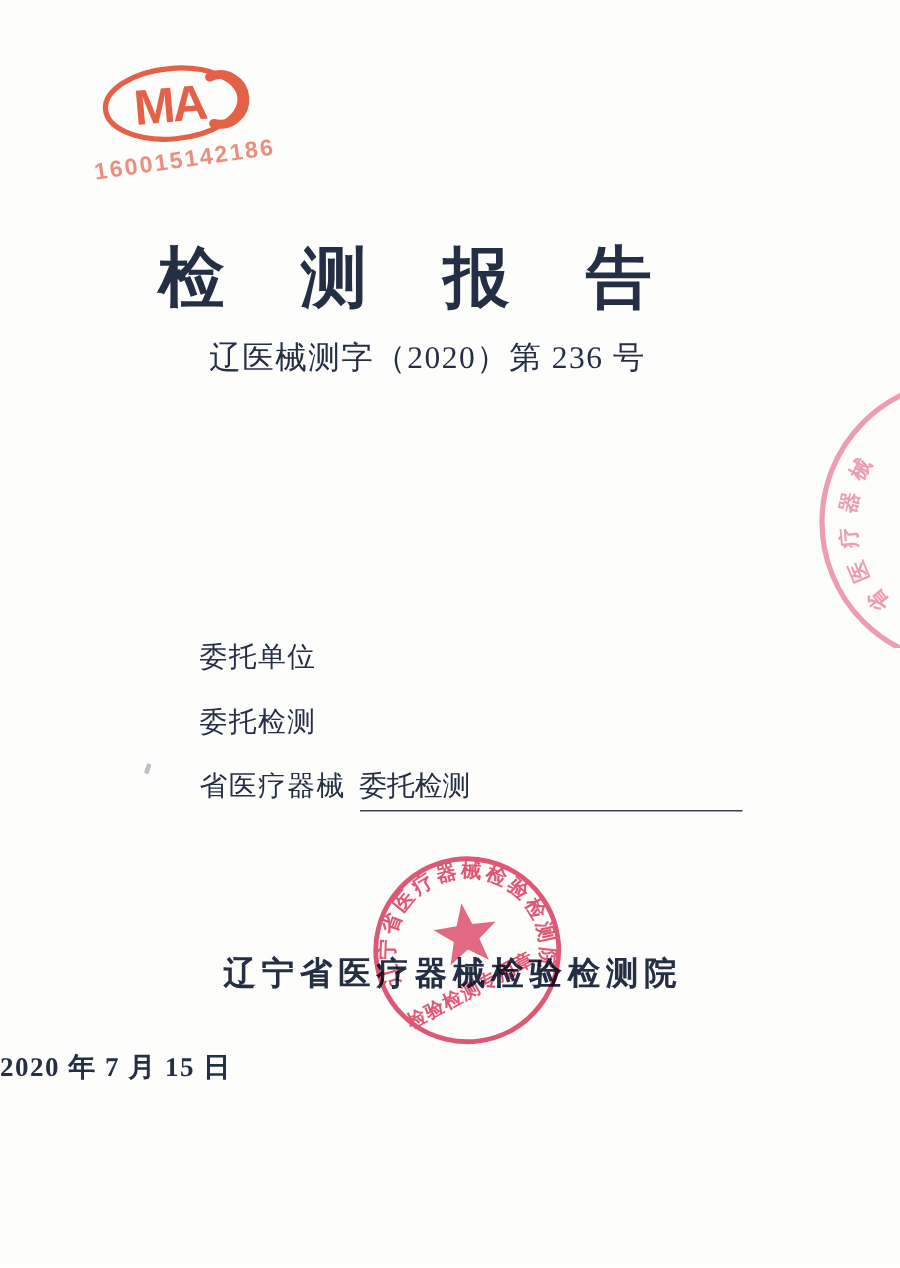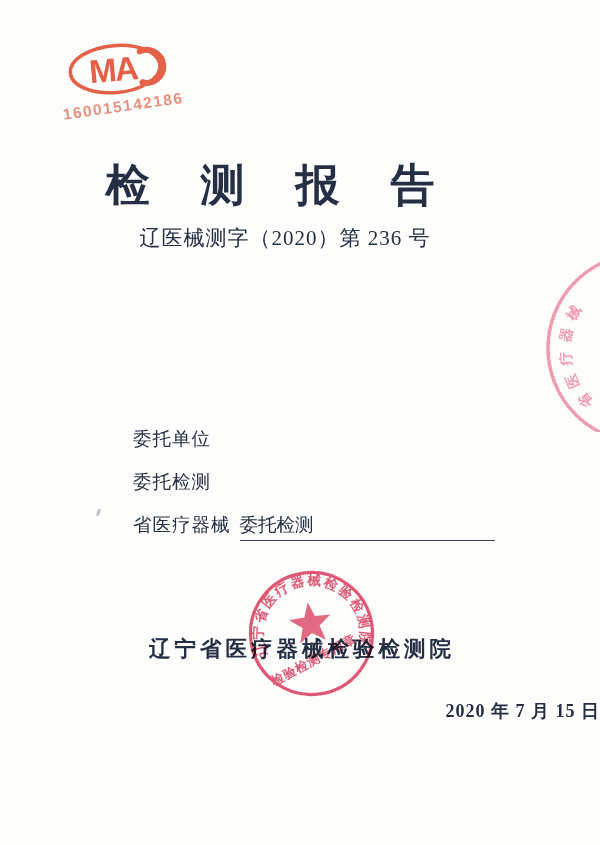"2020 年 7 月 15" .date { text-align: right -> left }
